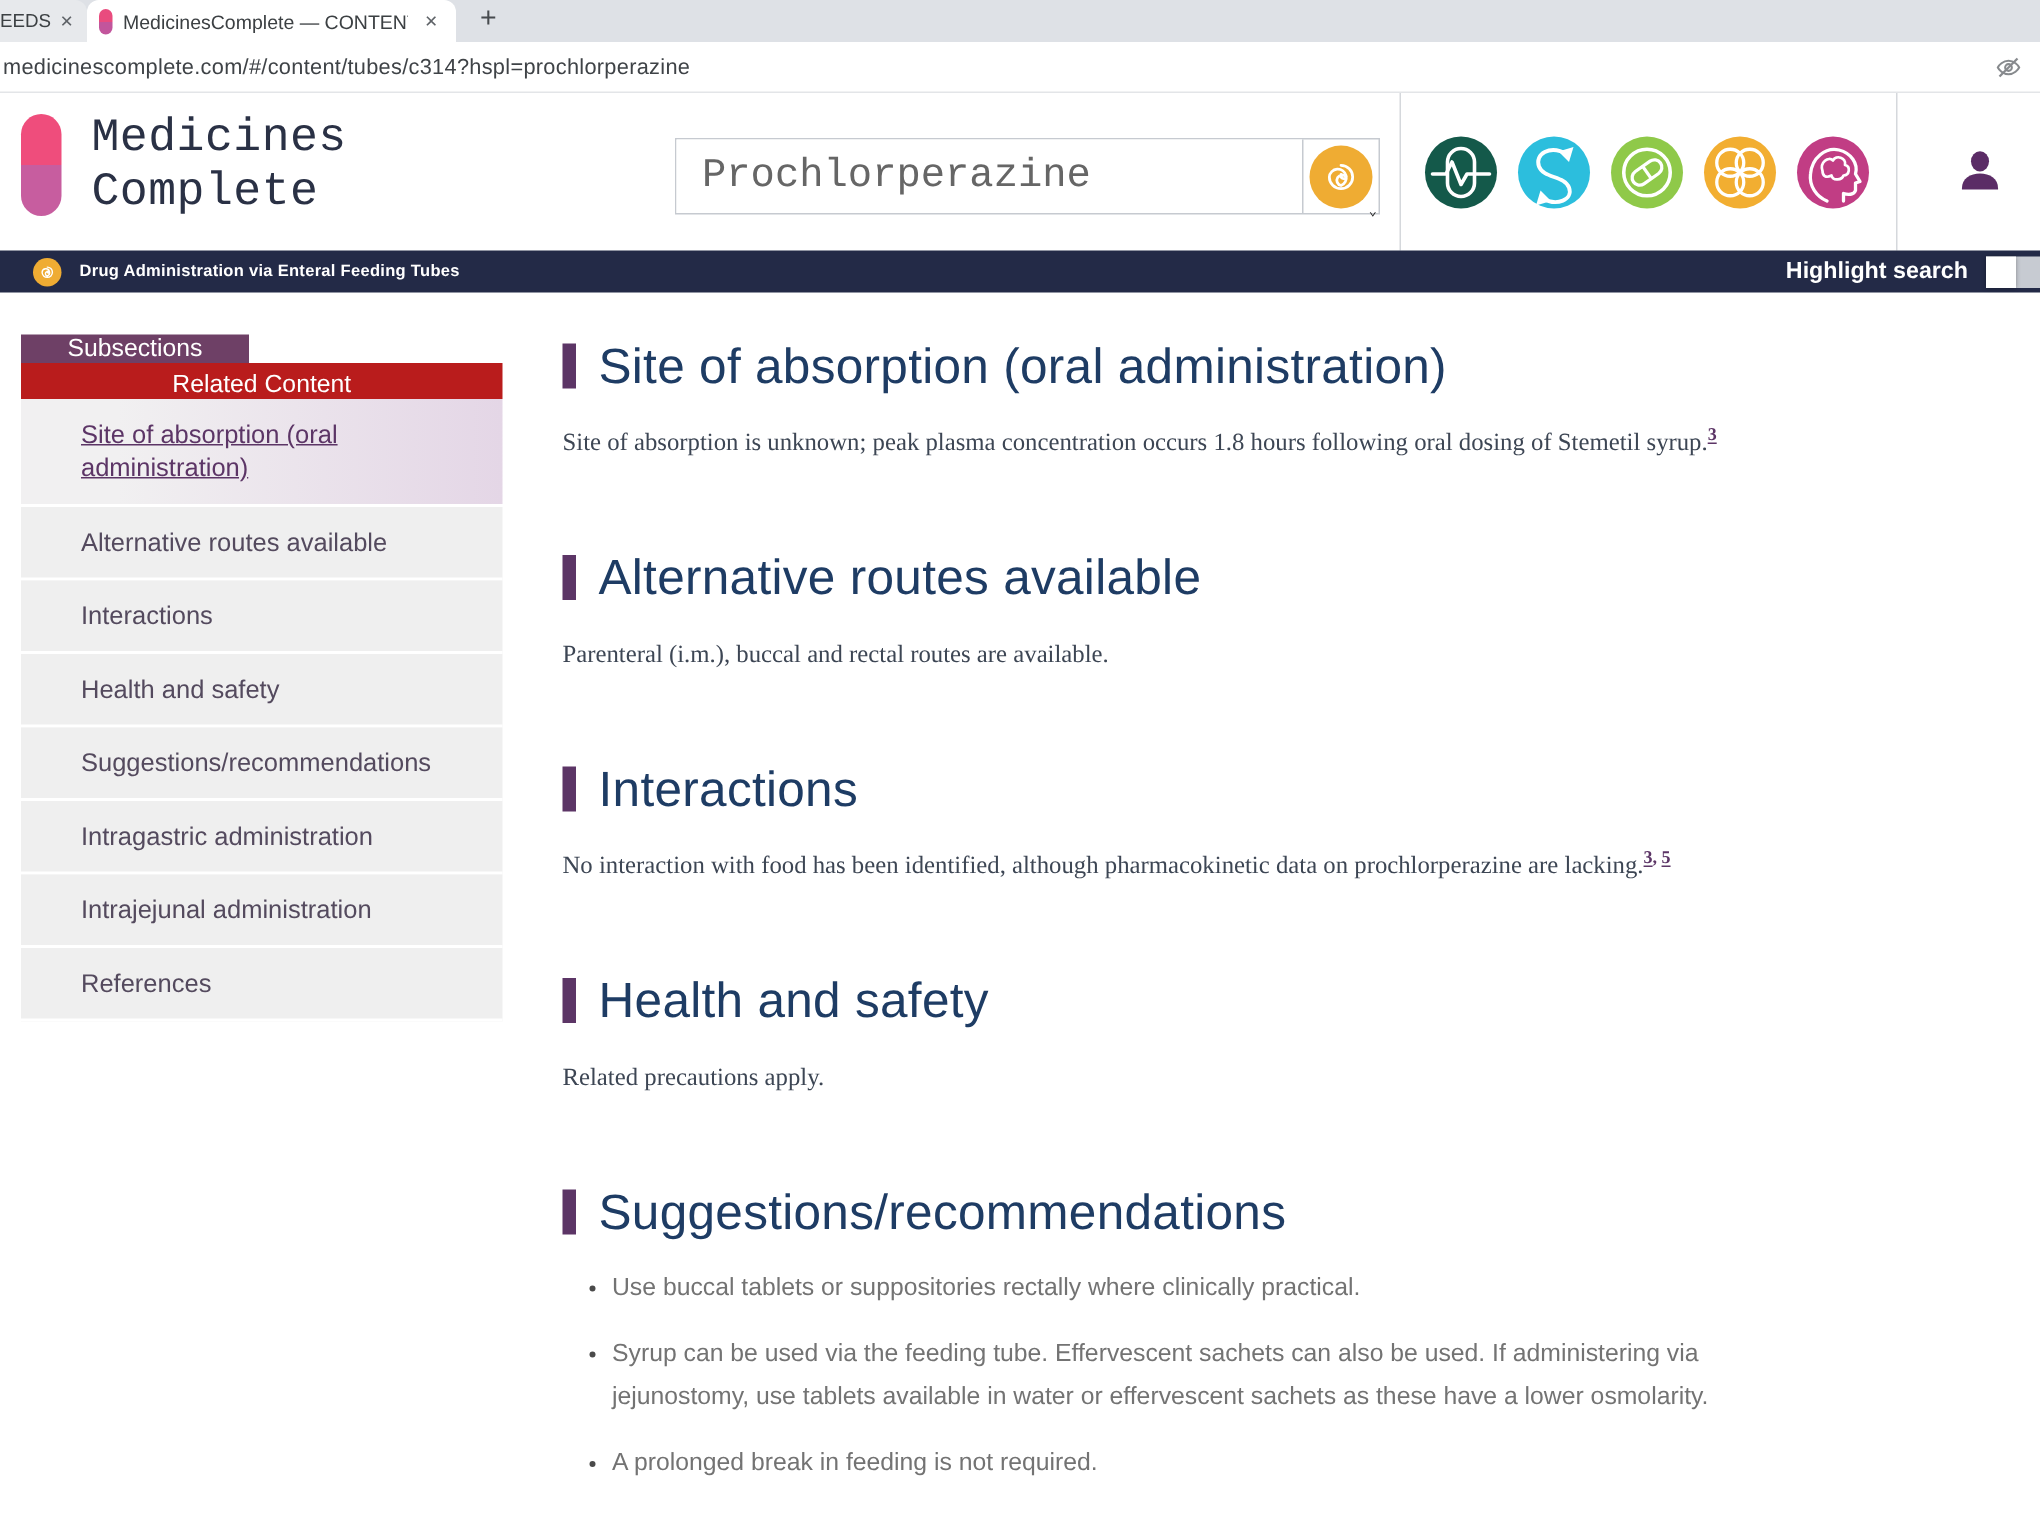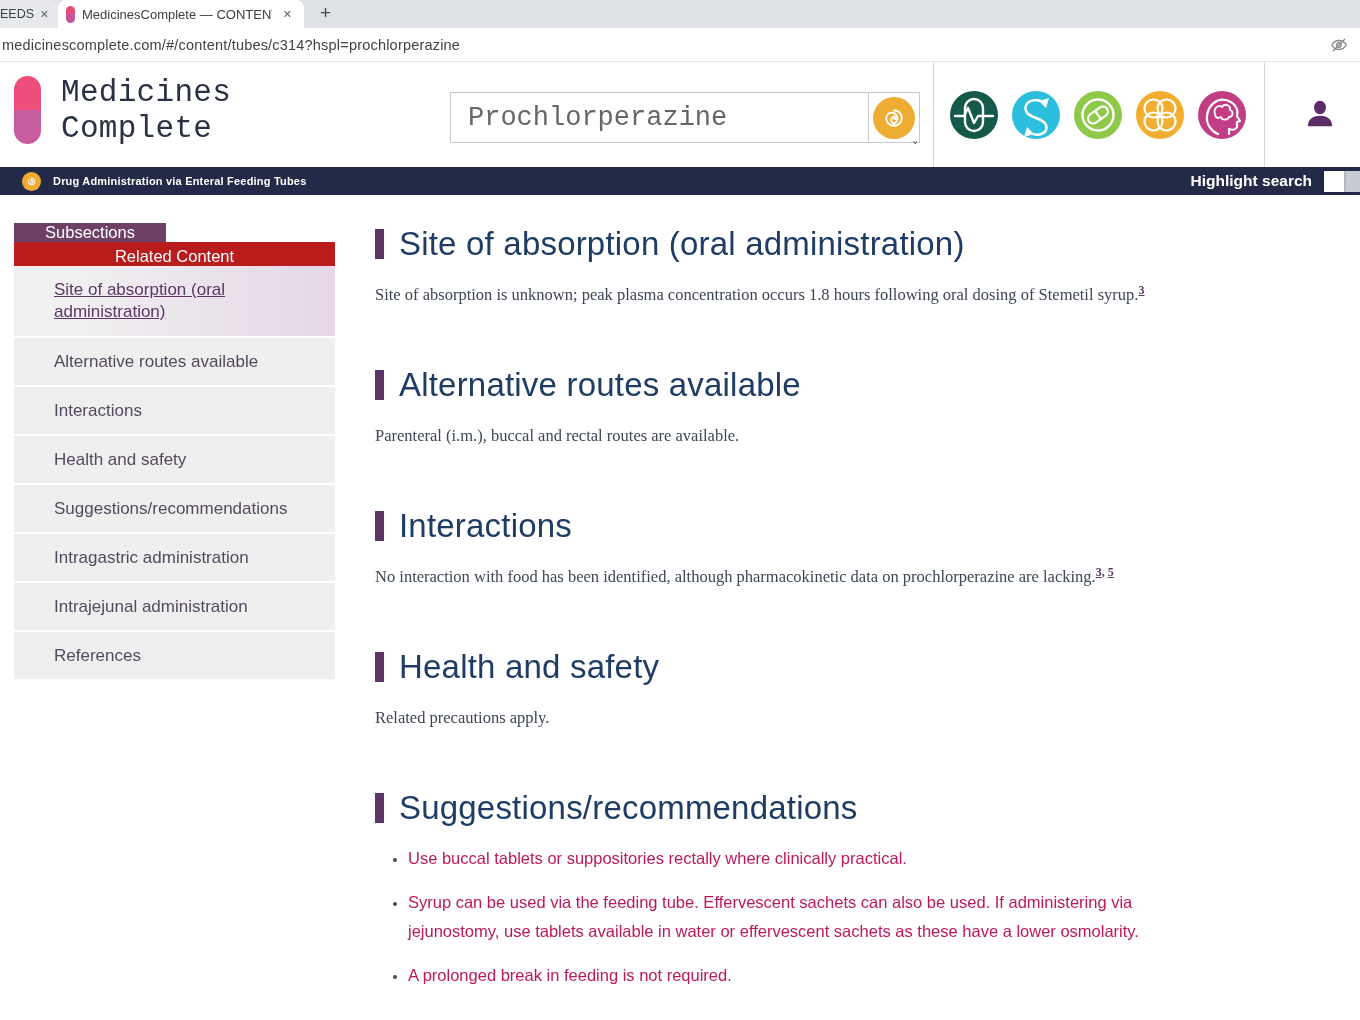"Use buccal tablets or suppositories" .sec-bullets li { color: #be185d -> #737373 }
